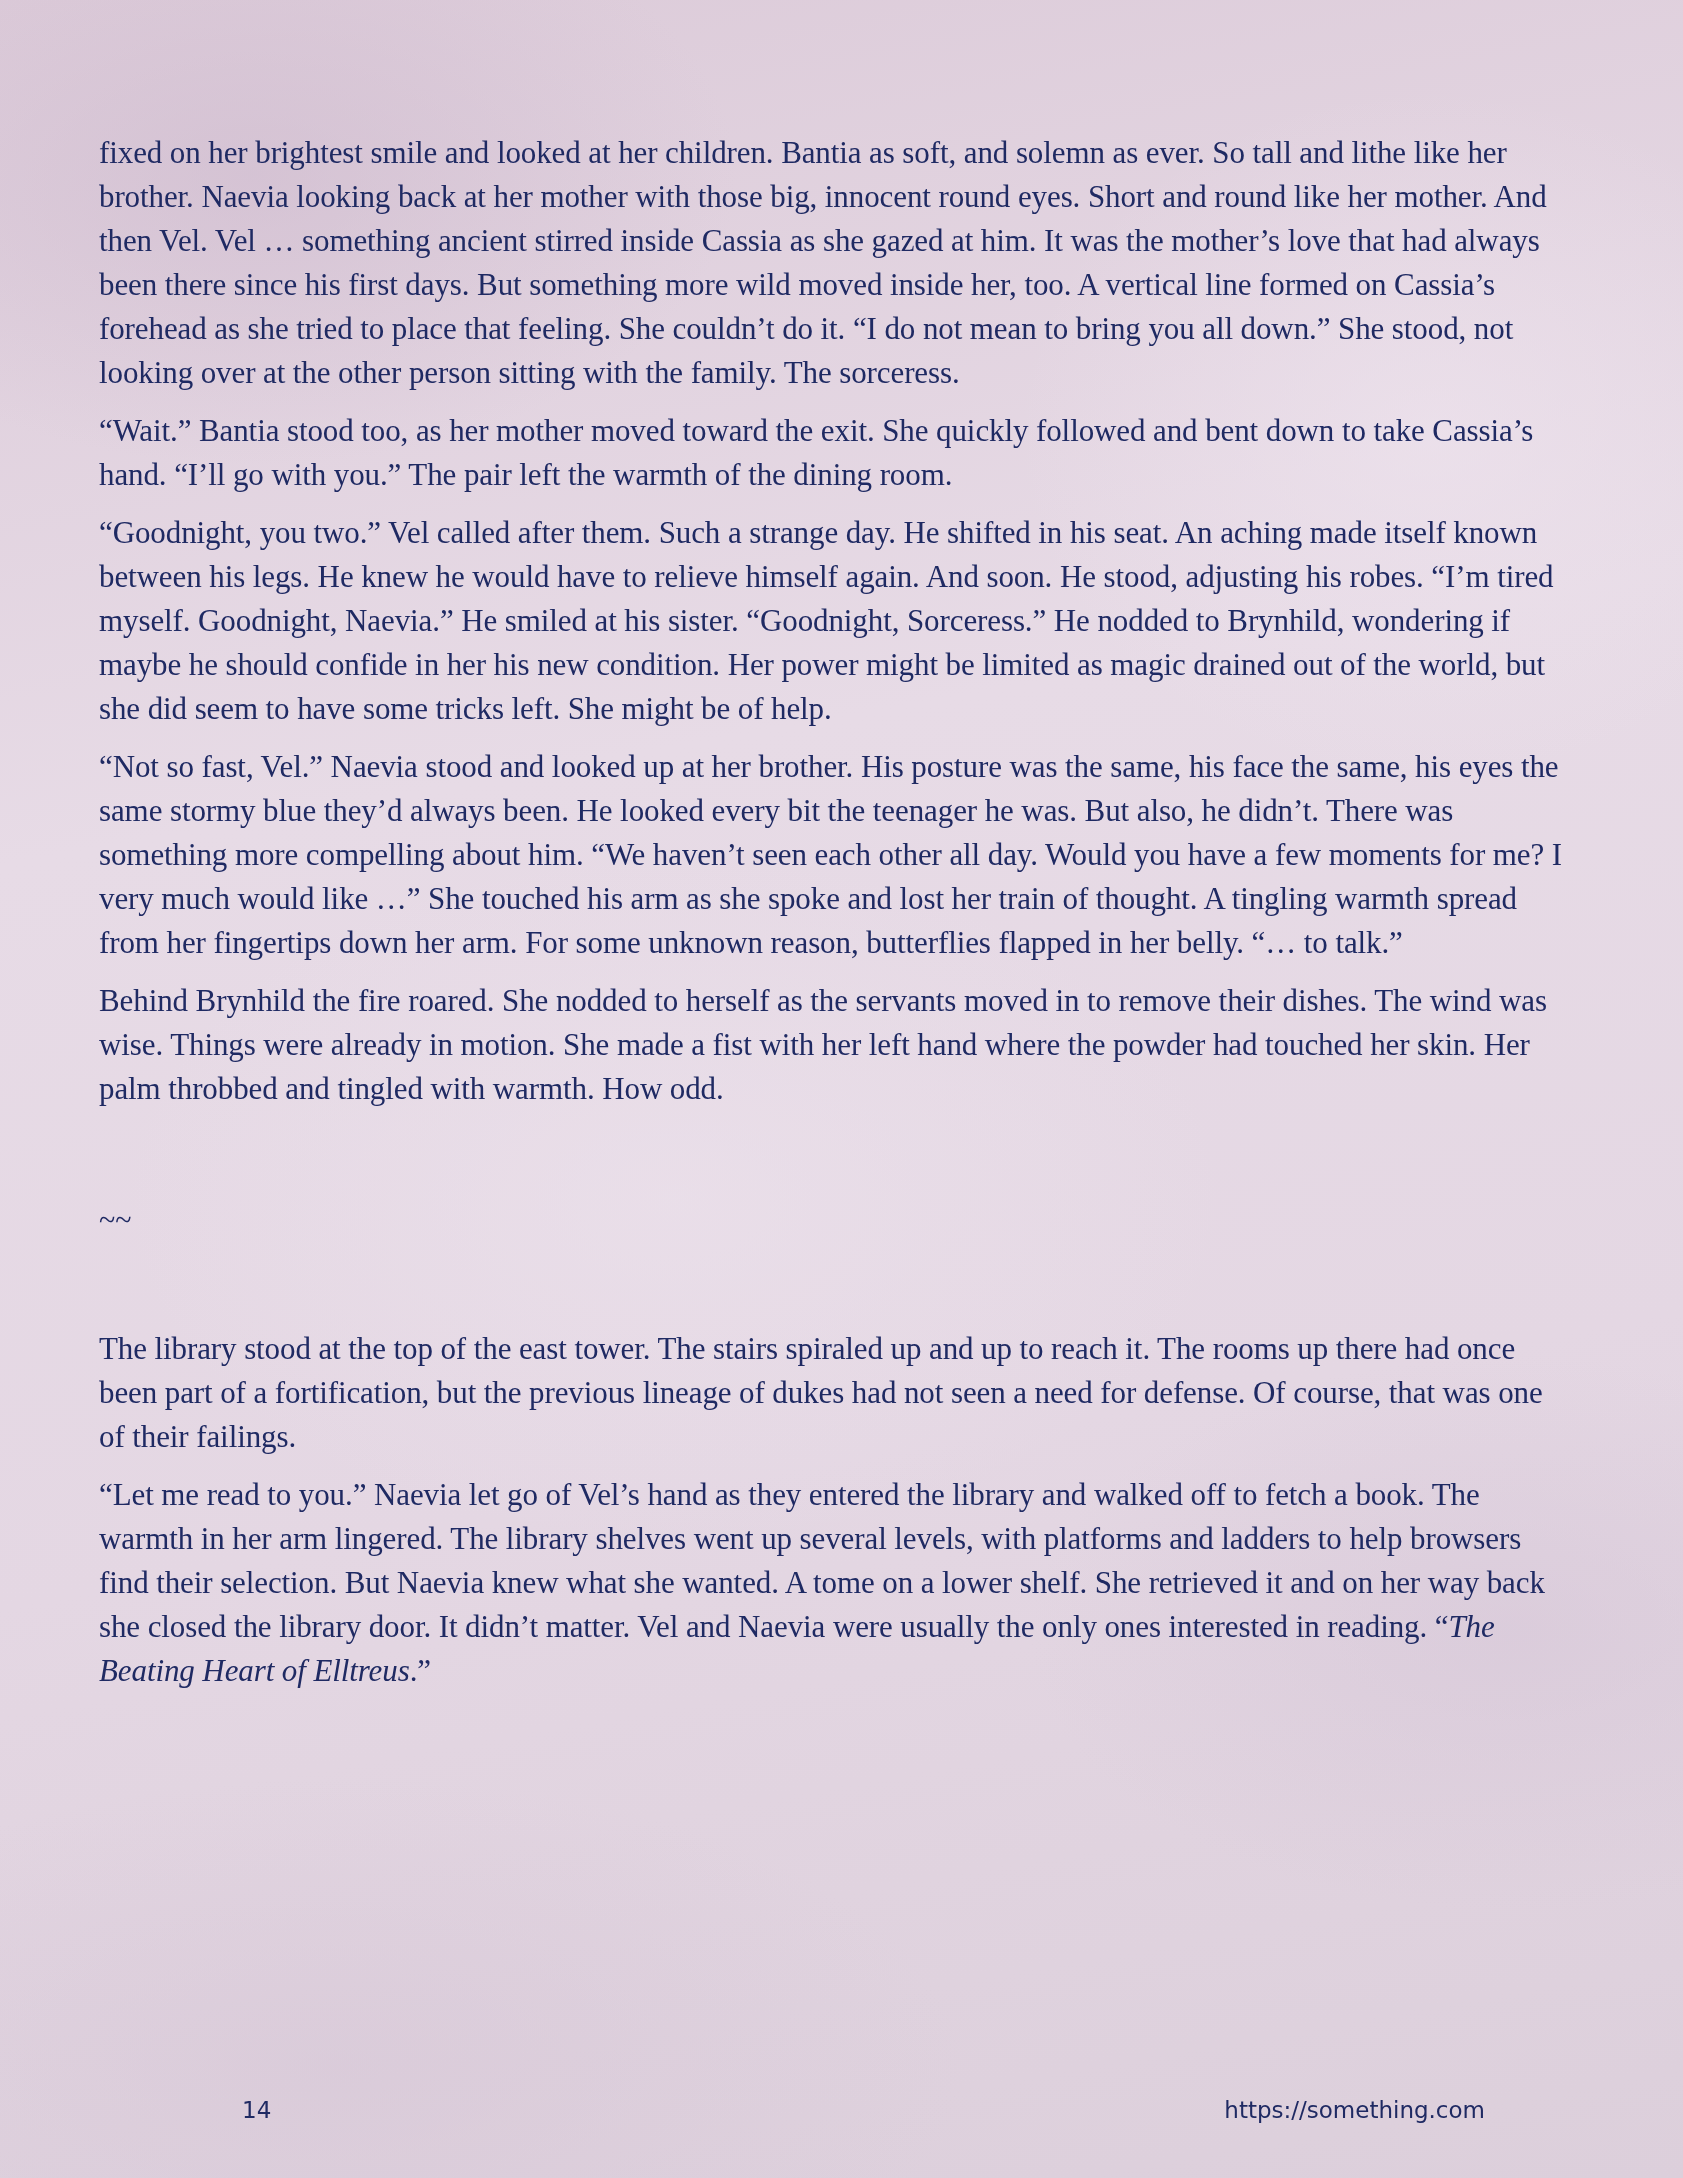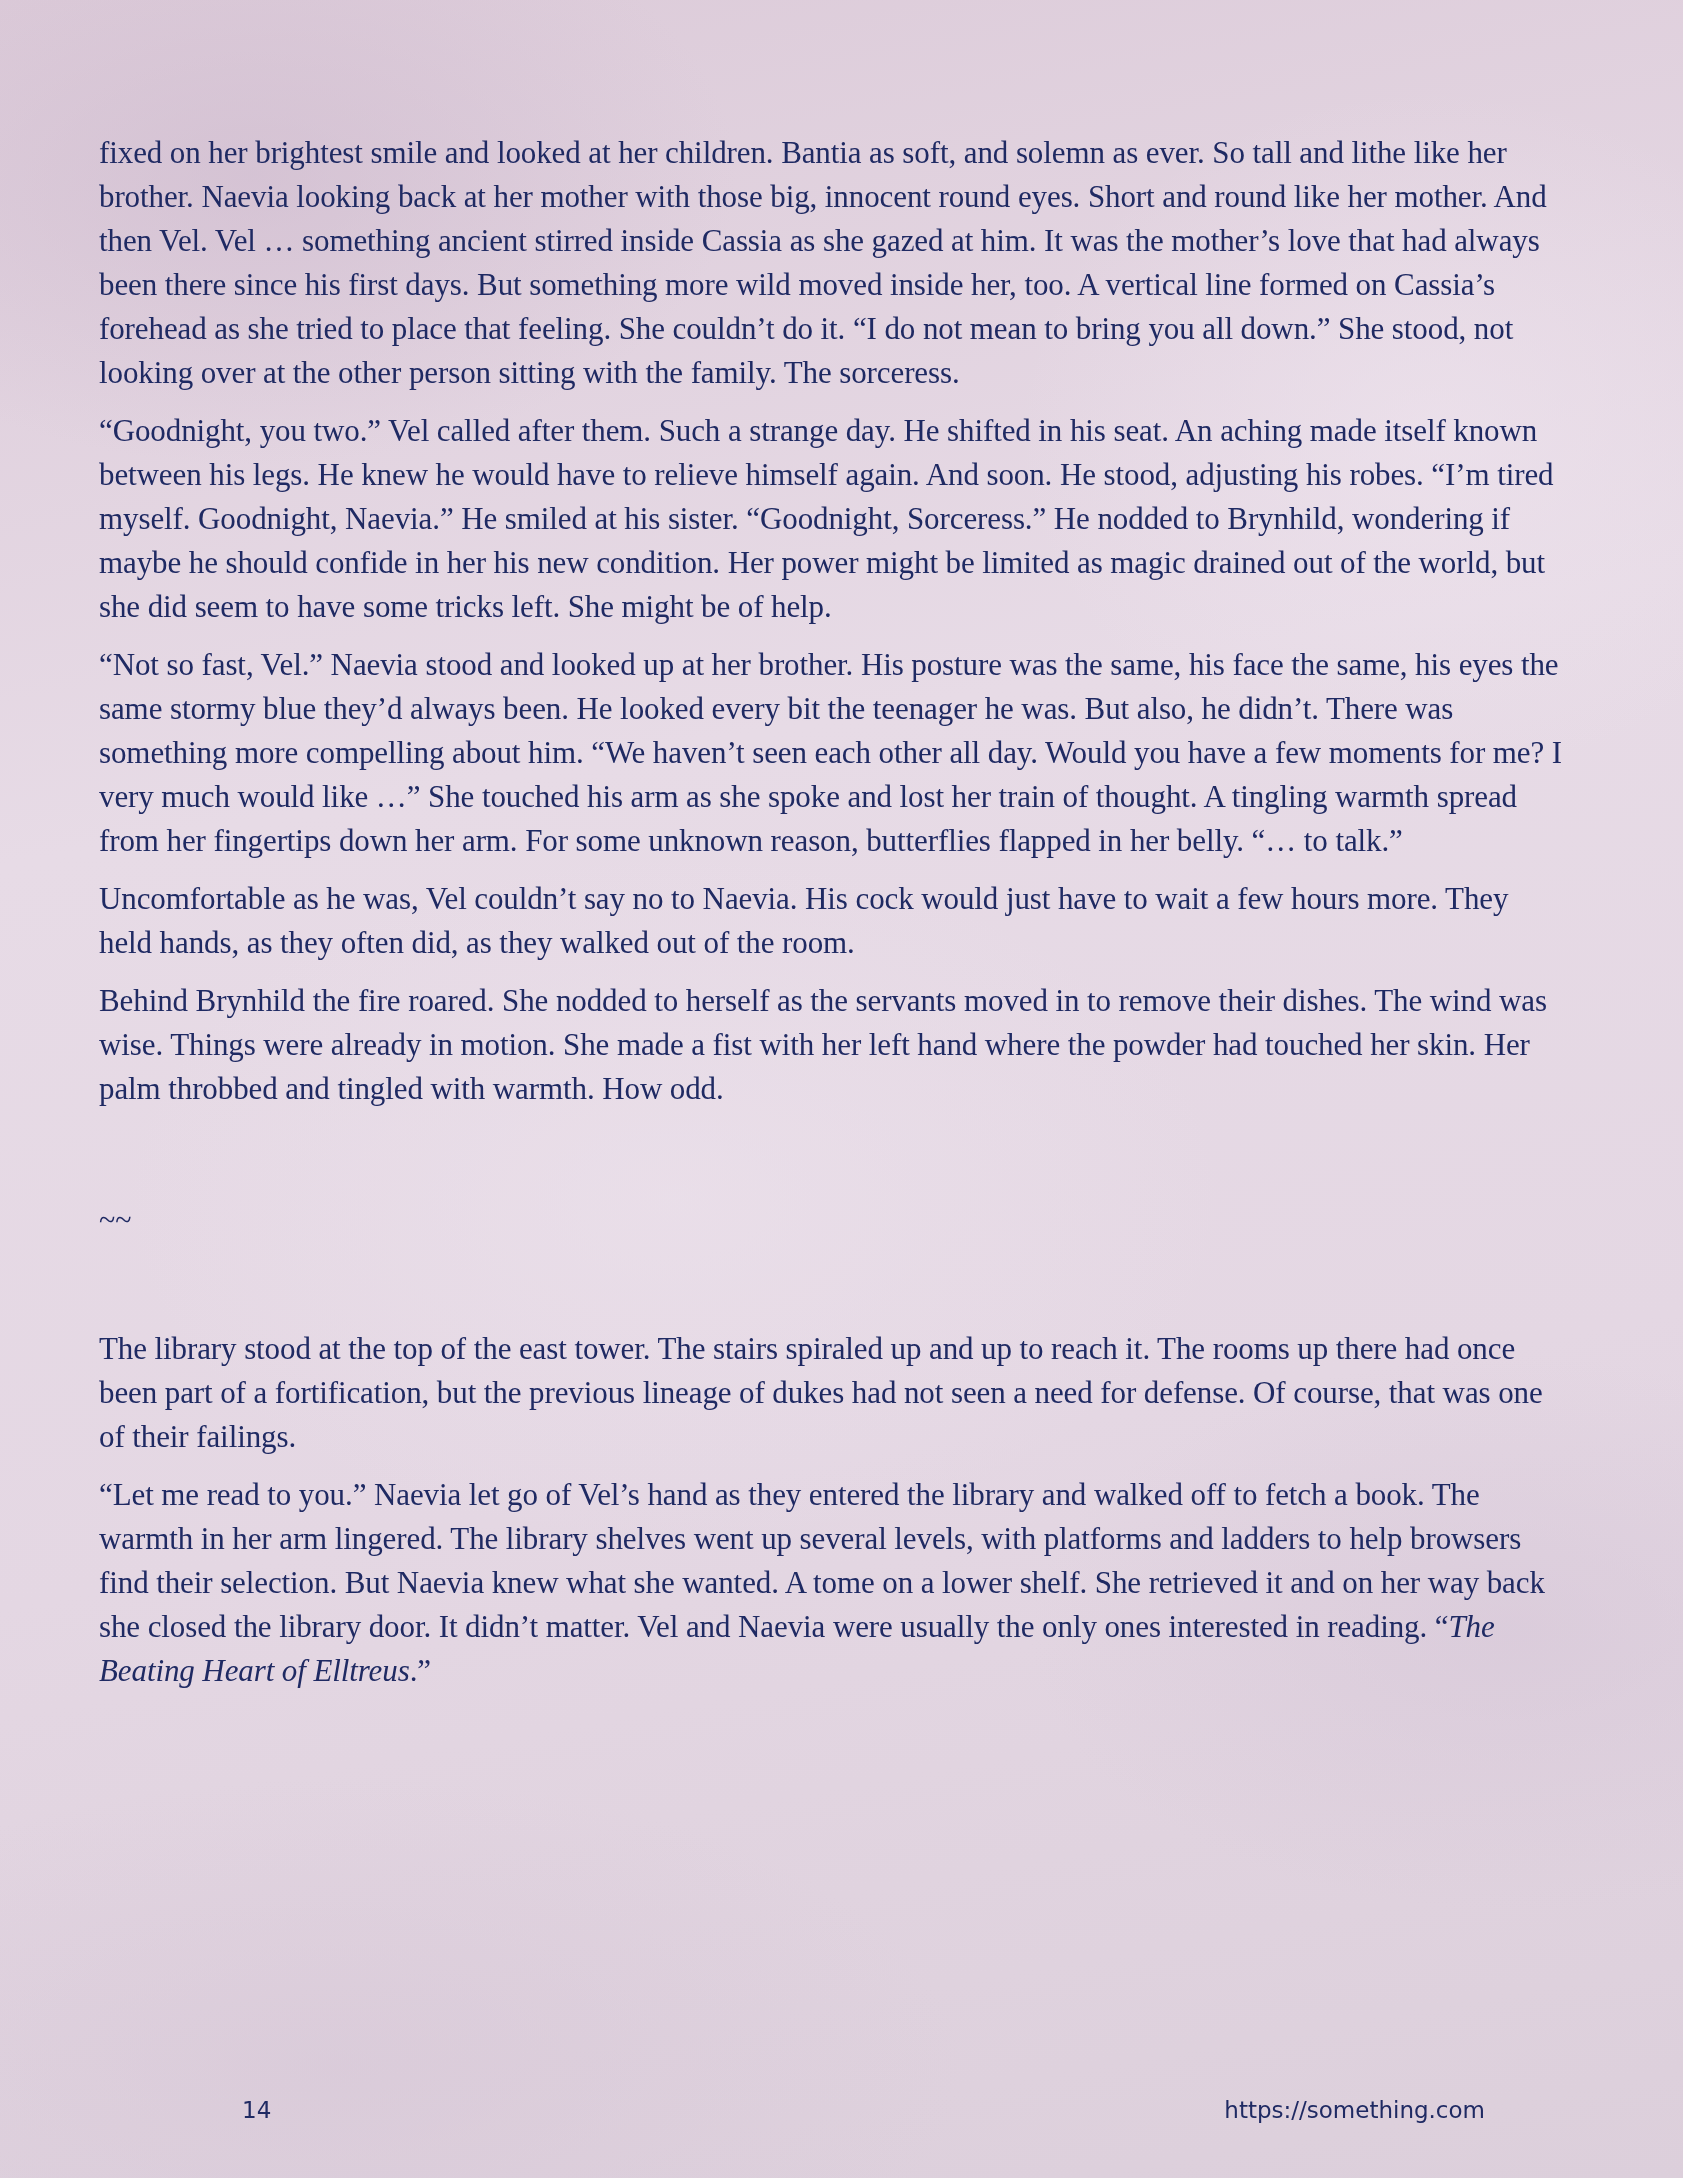"“Wait.” Bantia stood too, as" p.paragraph { html: none -> <p>“Wait.” Bantia stood too, as her mother moved toward the exit. She quickly followed and bent down to take Cassia’s hand. “I’ll go with you.” The pair left the warmth of the dining room.</p> }
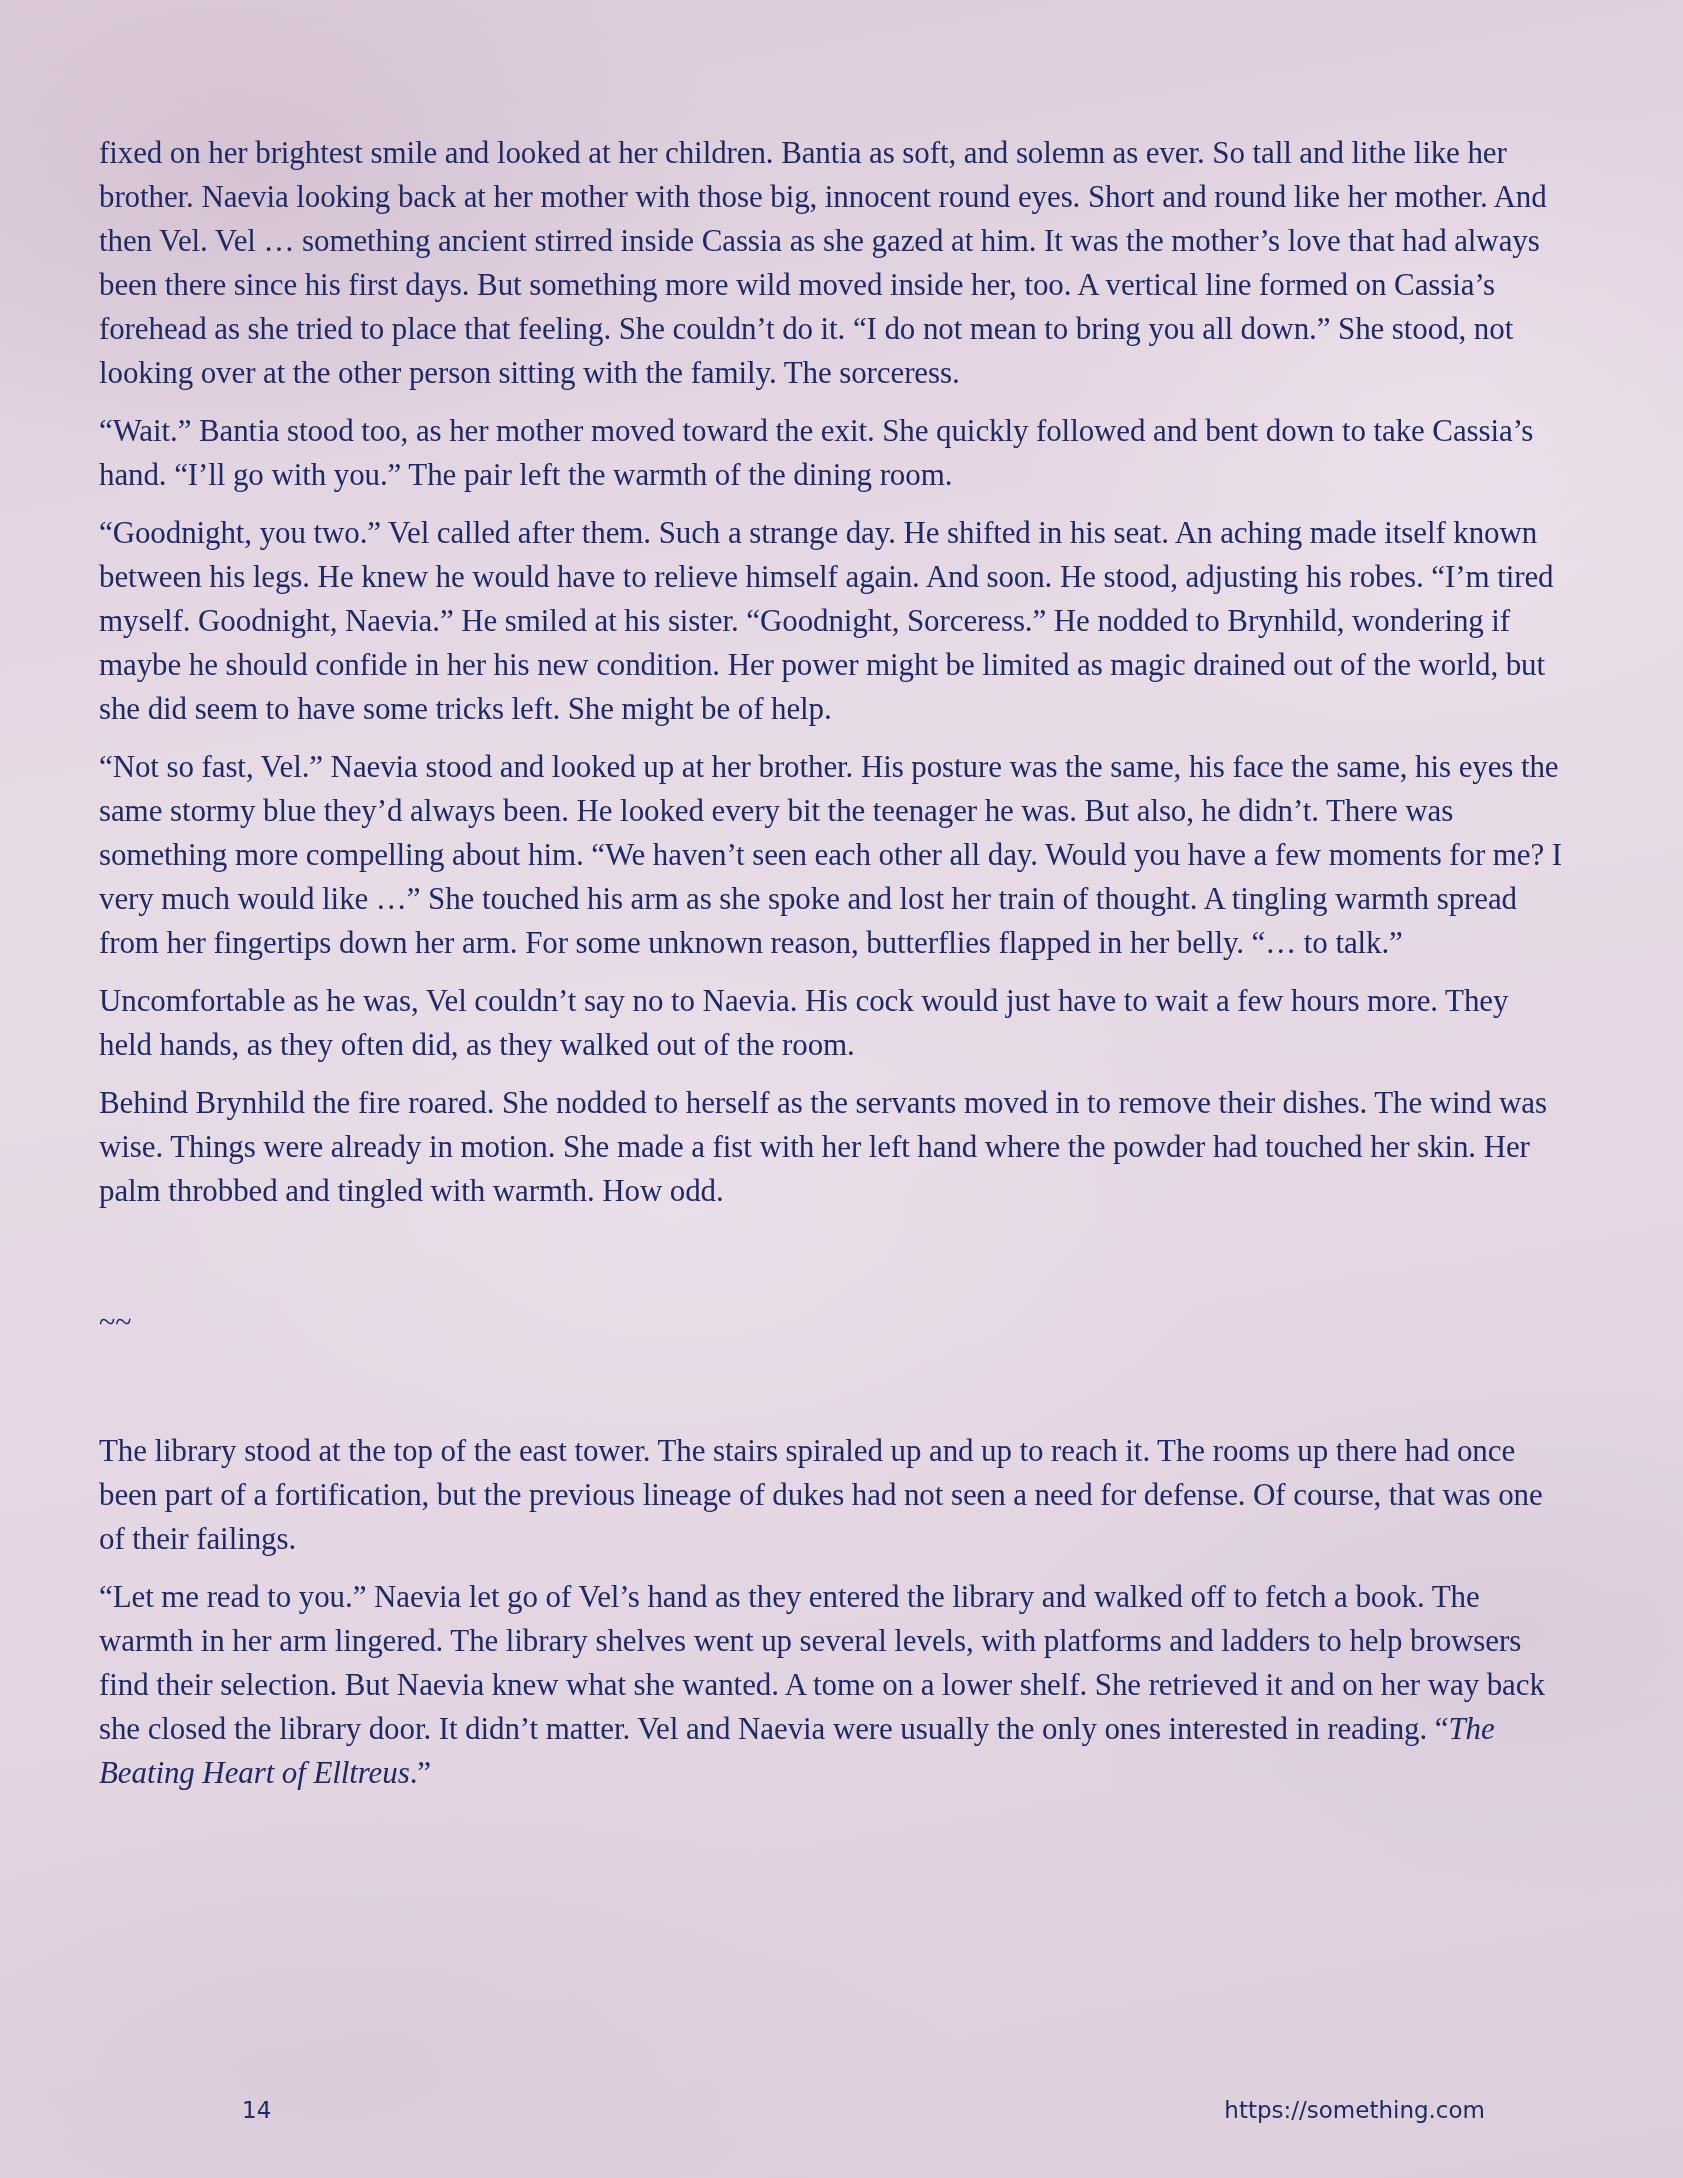"Uncomfortable as he was, Vel" p.paragraph { html: <p>Uncomfortable as he was, Vel couldn’t say no to Naevia. His cock would just have to wait a few hours more. They held hands, as they often did, as they walked out of the room.</p> -> none }
